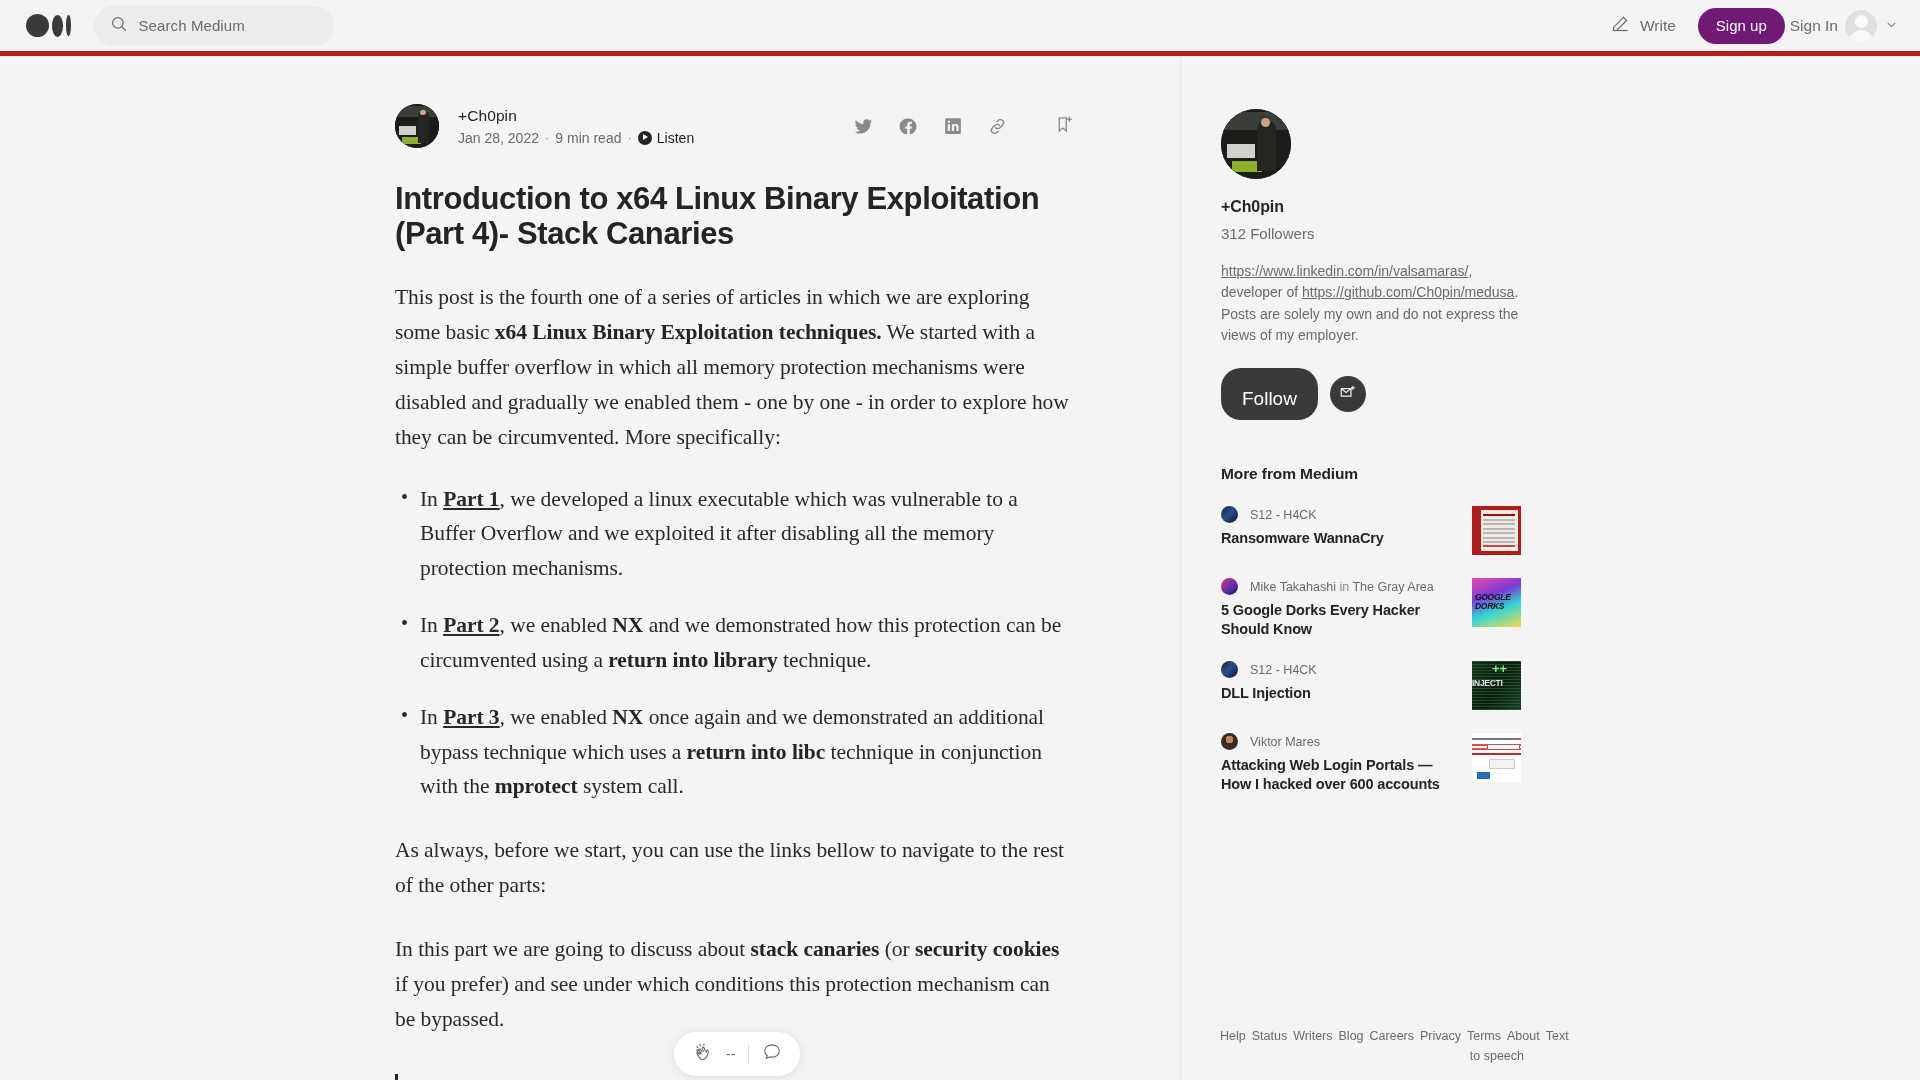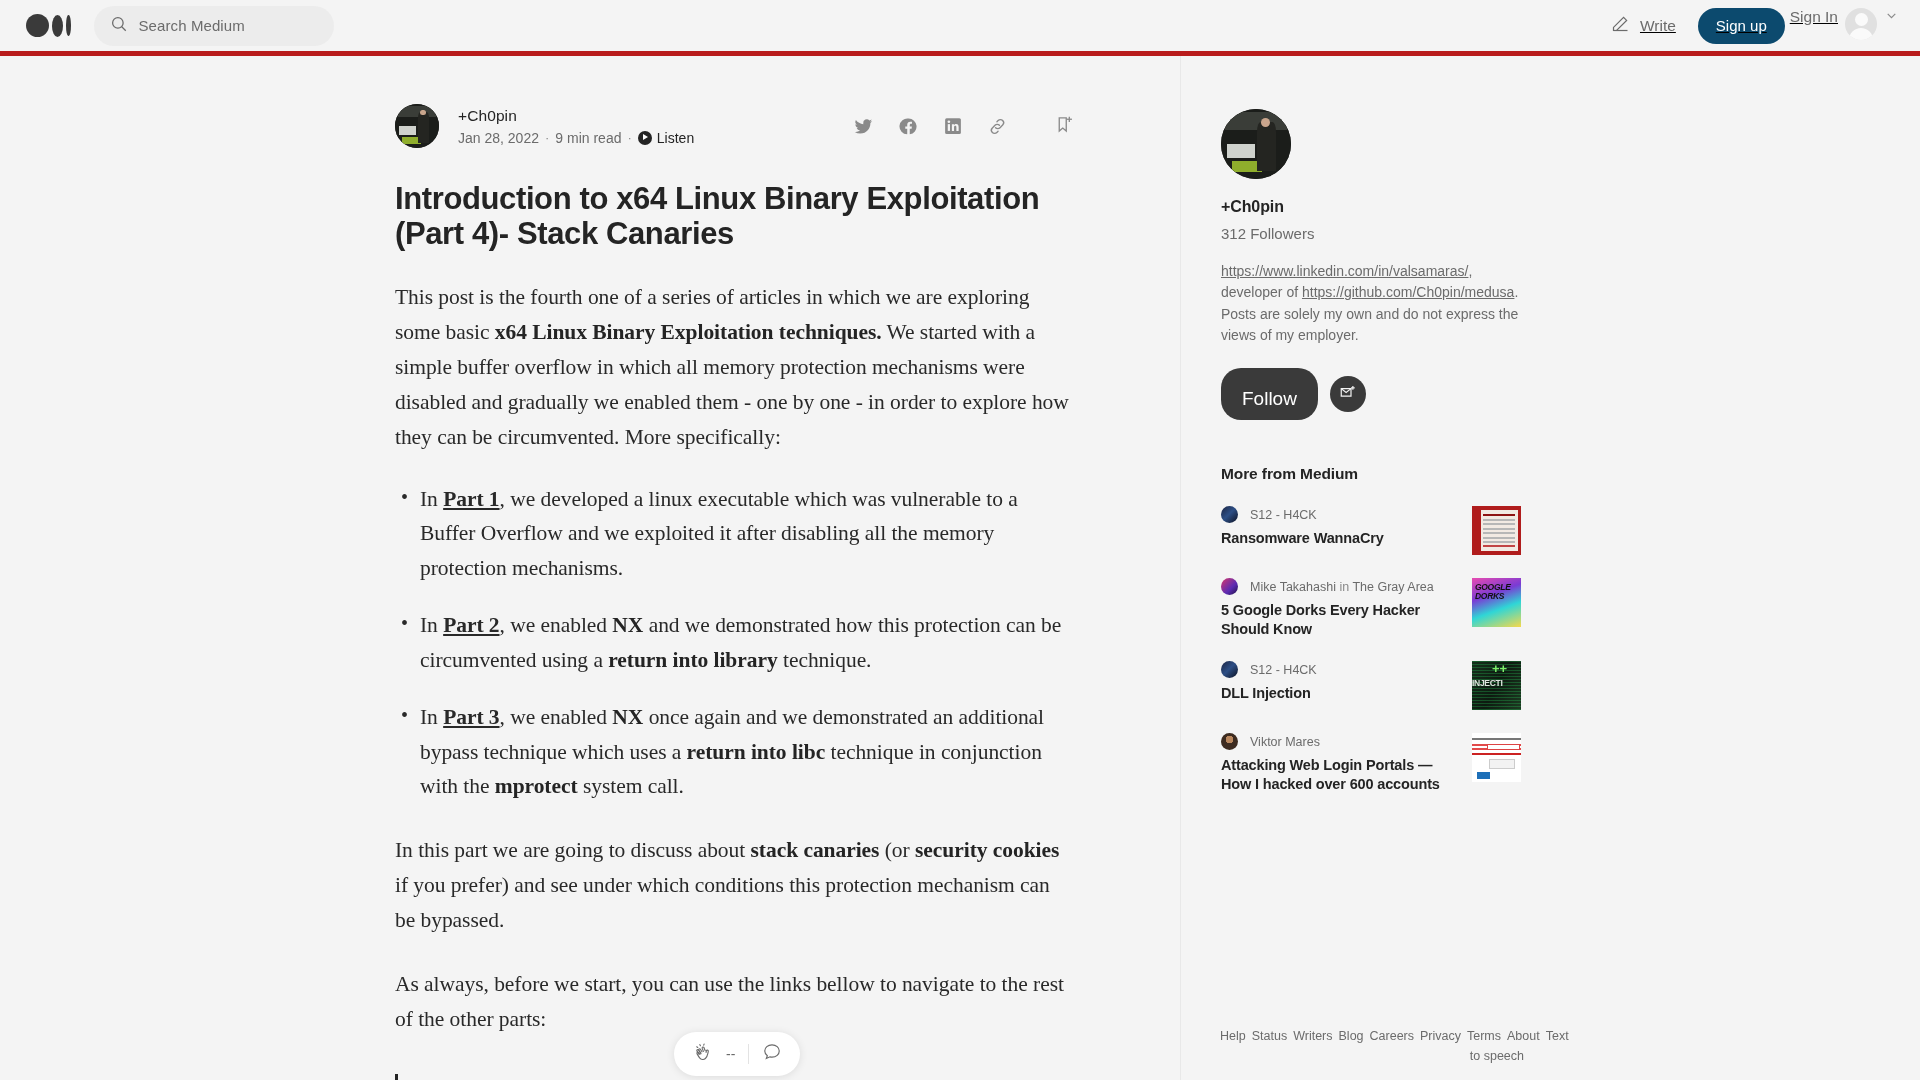"Write" .header-right { align-items: none -> center; text-decoration: underline -> none }
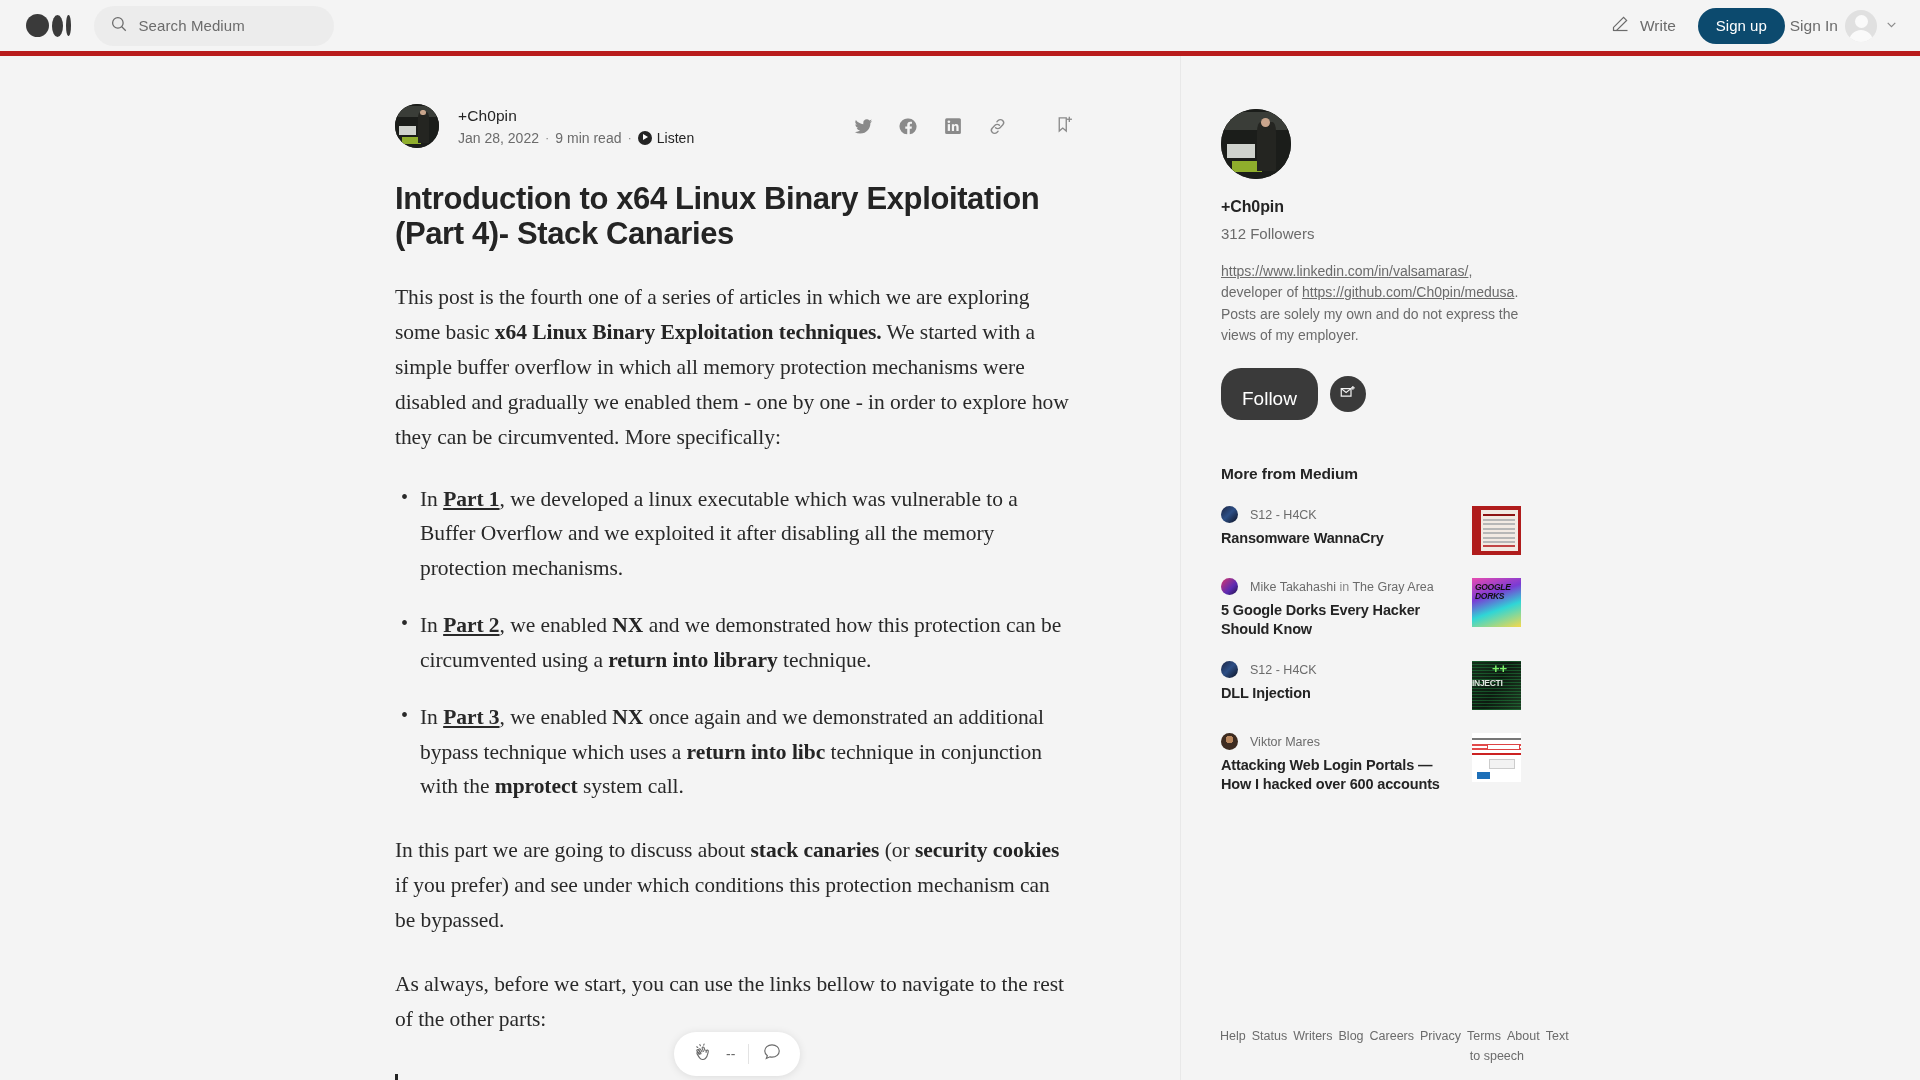"Sign up" .signup-btn { background: #0c4a6e -> #701a75 }
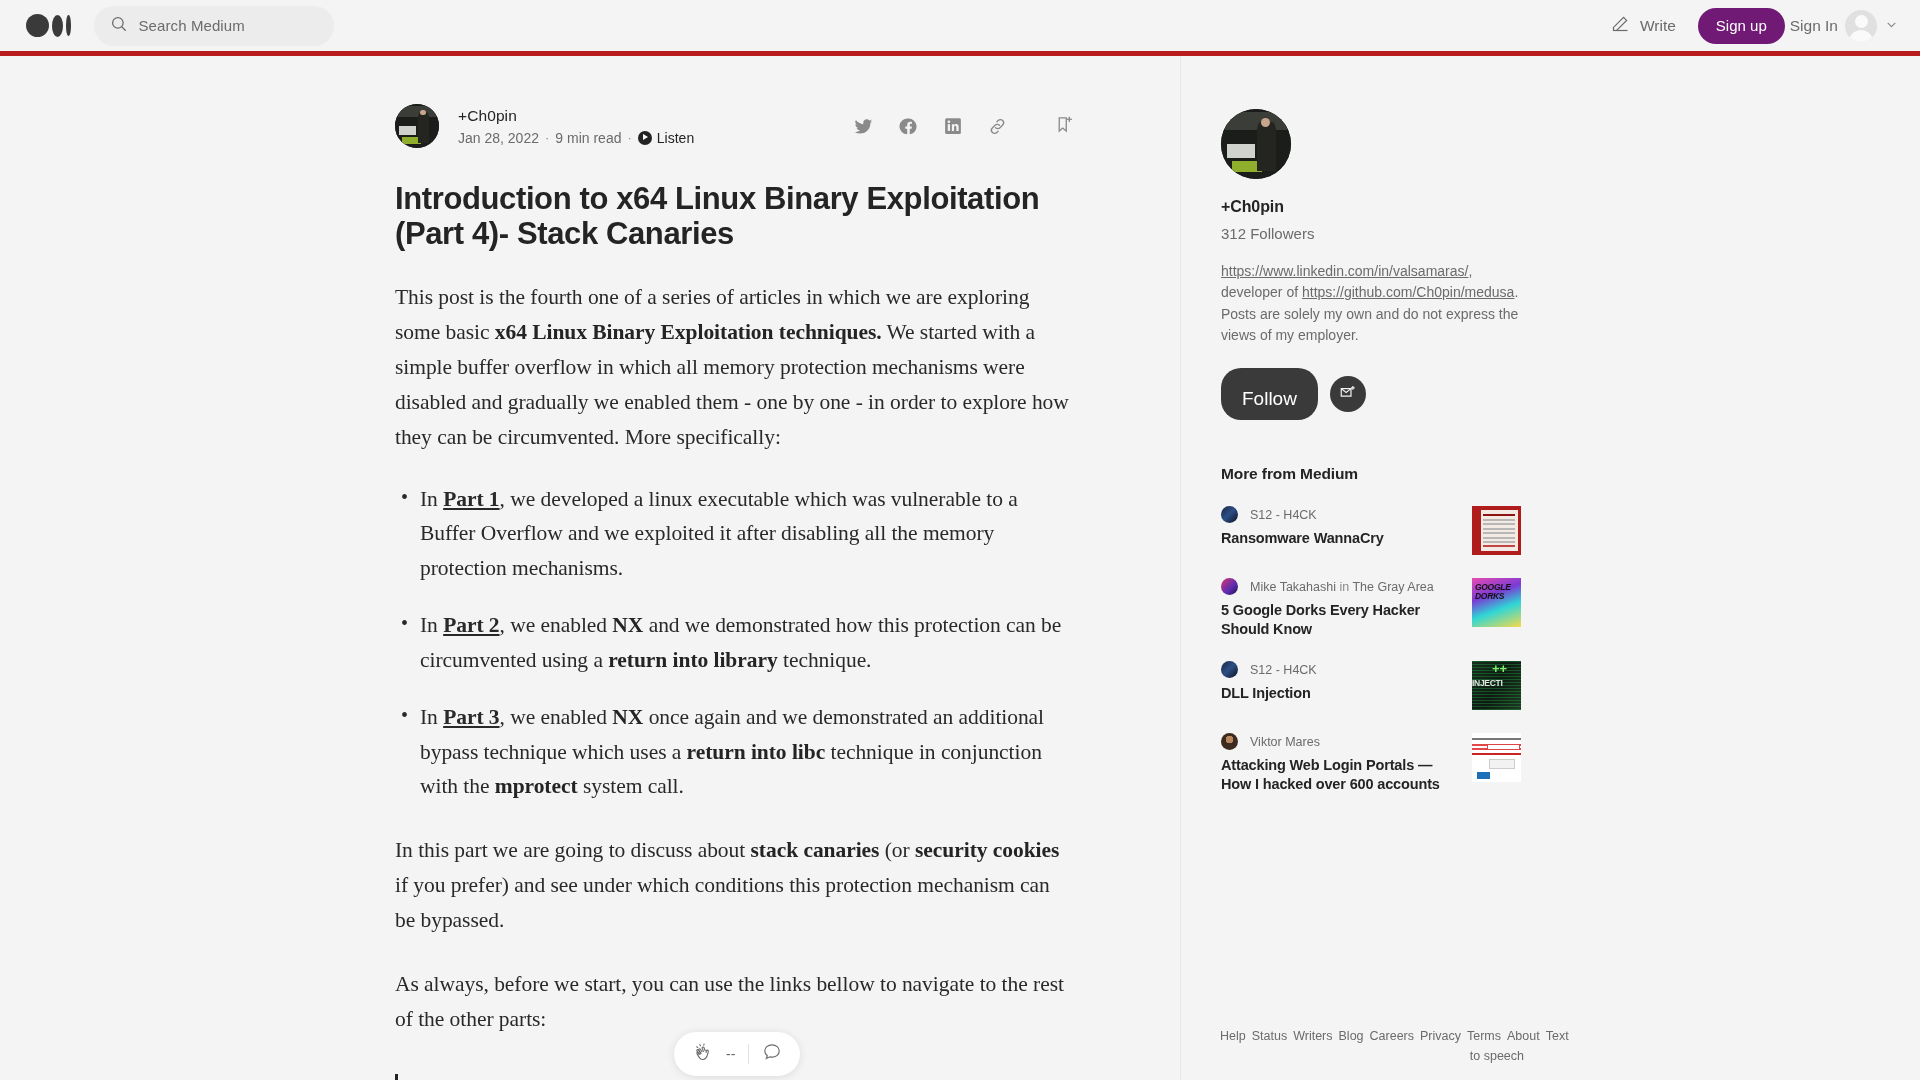"GOOGLE DORKS" .th2 .t2txt { top: 5px -> 15px }
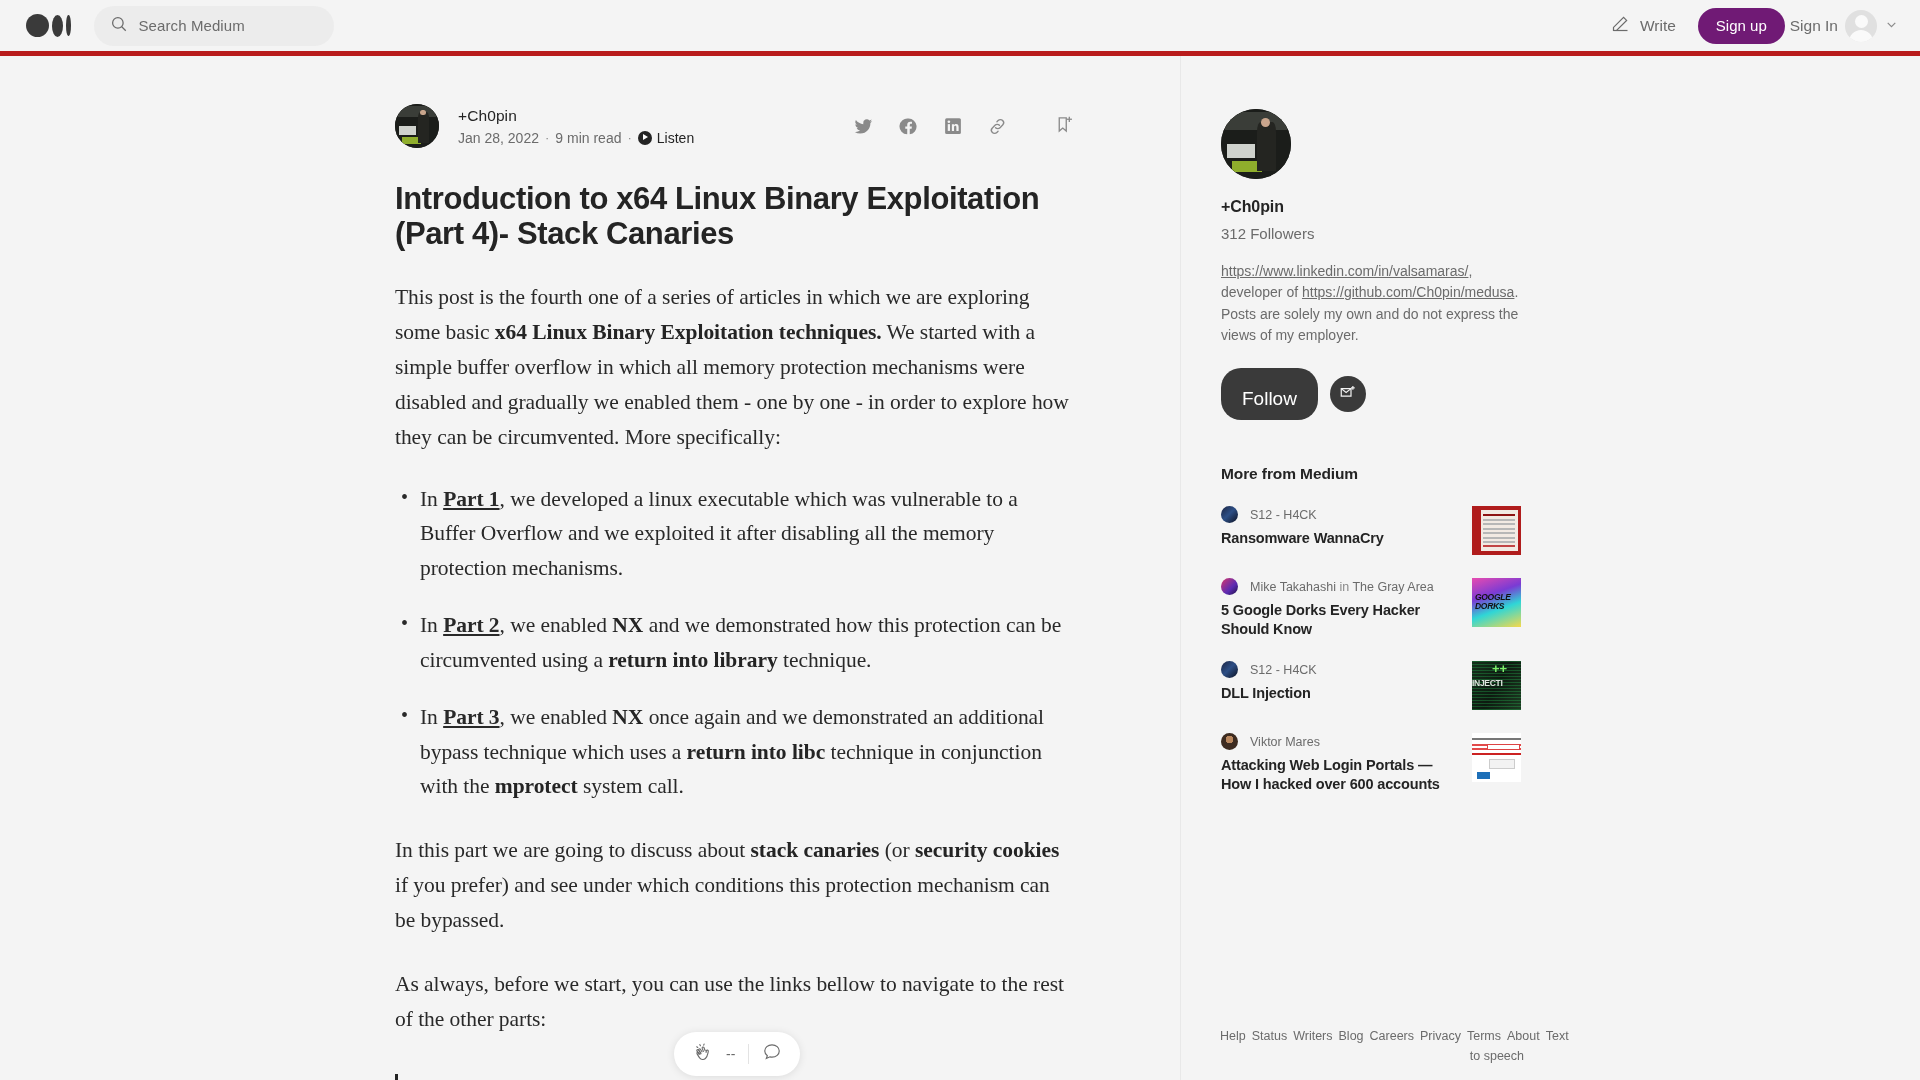"In this part we are" p.para { order: before "As always, before we start," -> after "As always, before we start," }
